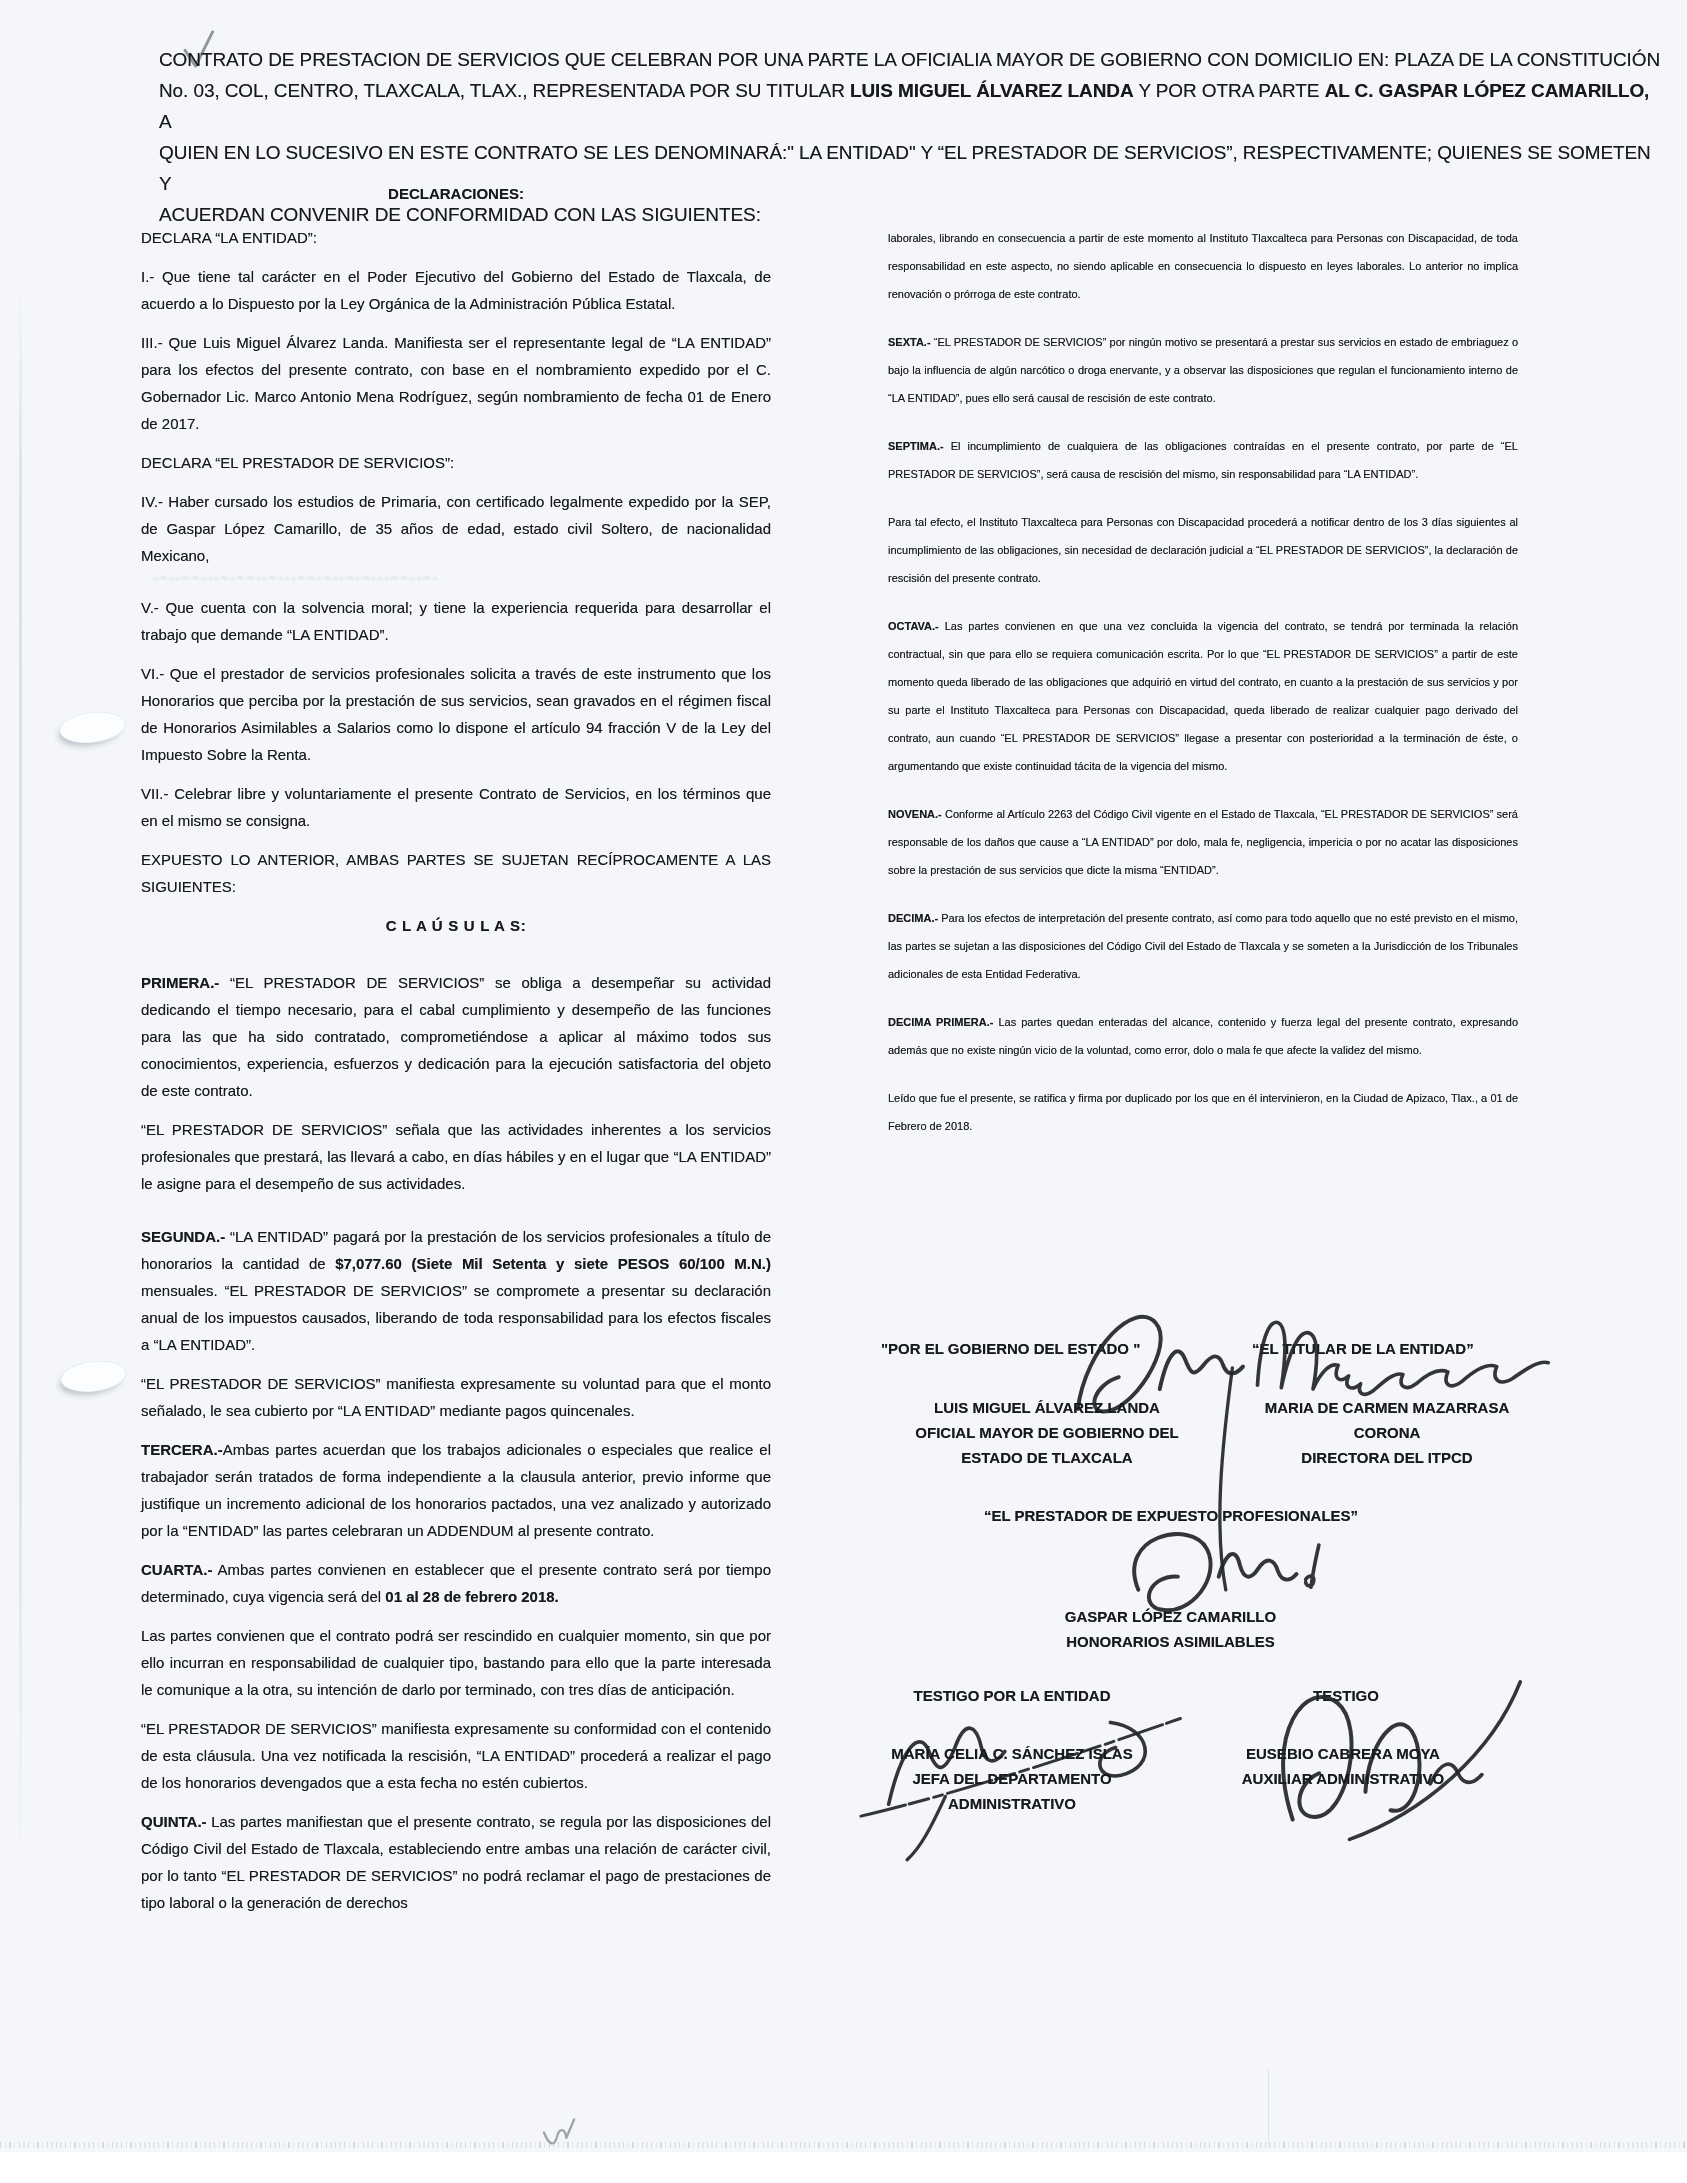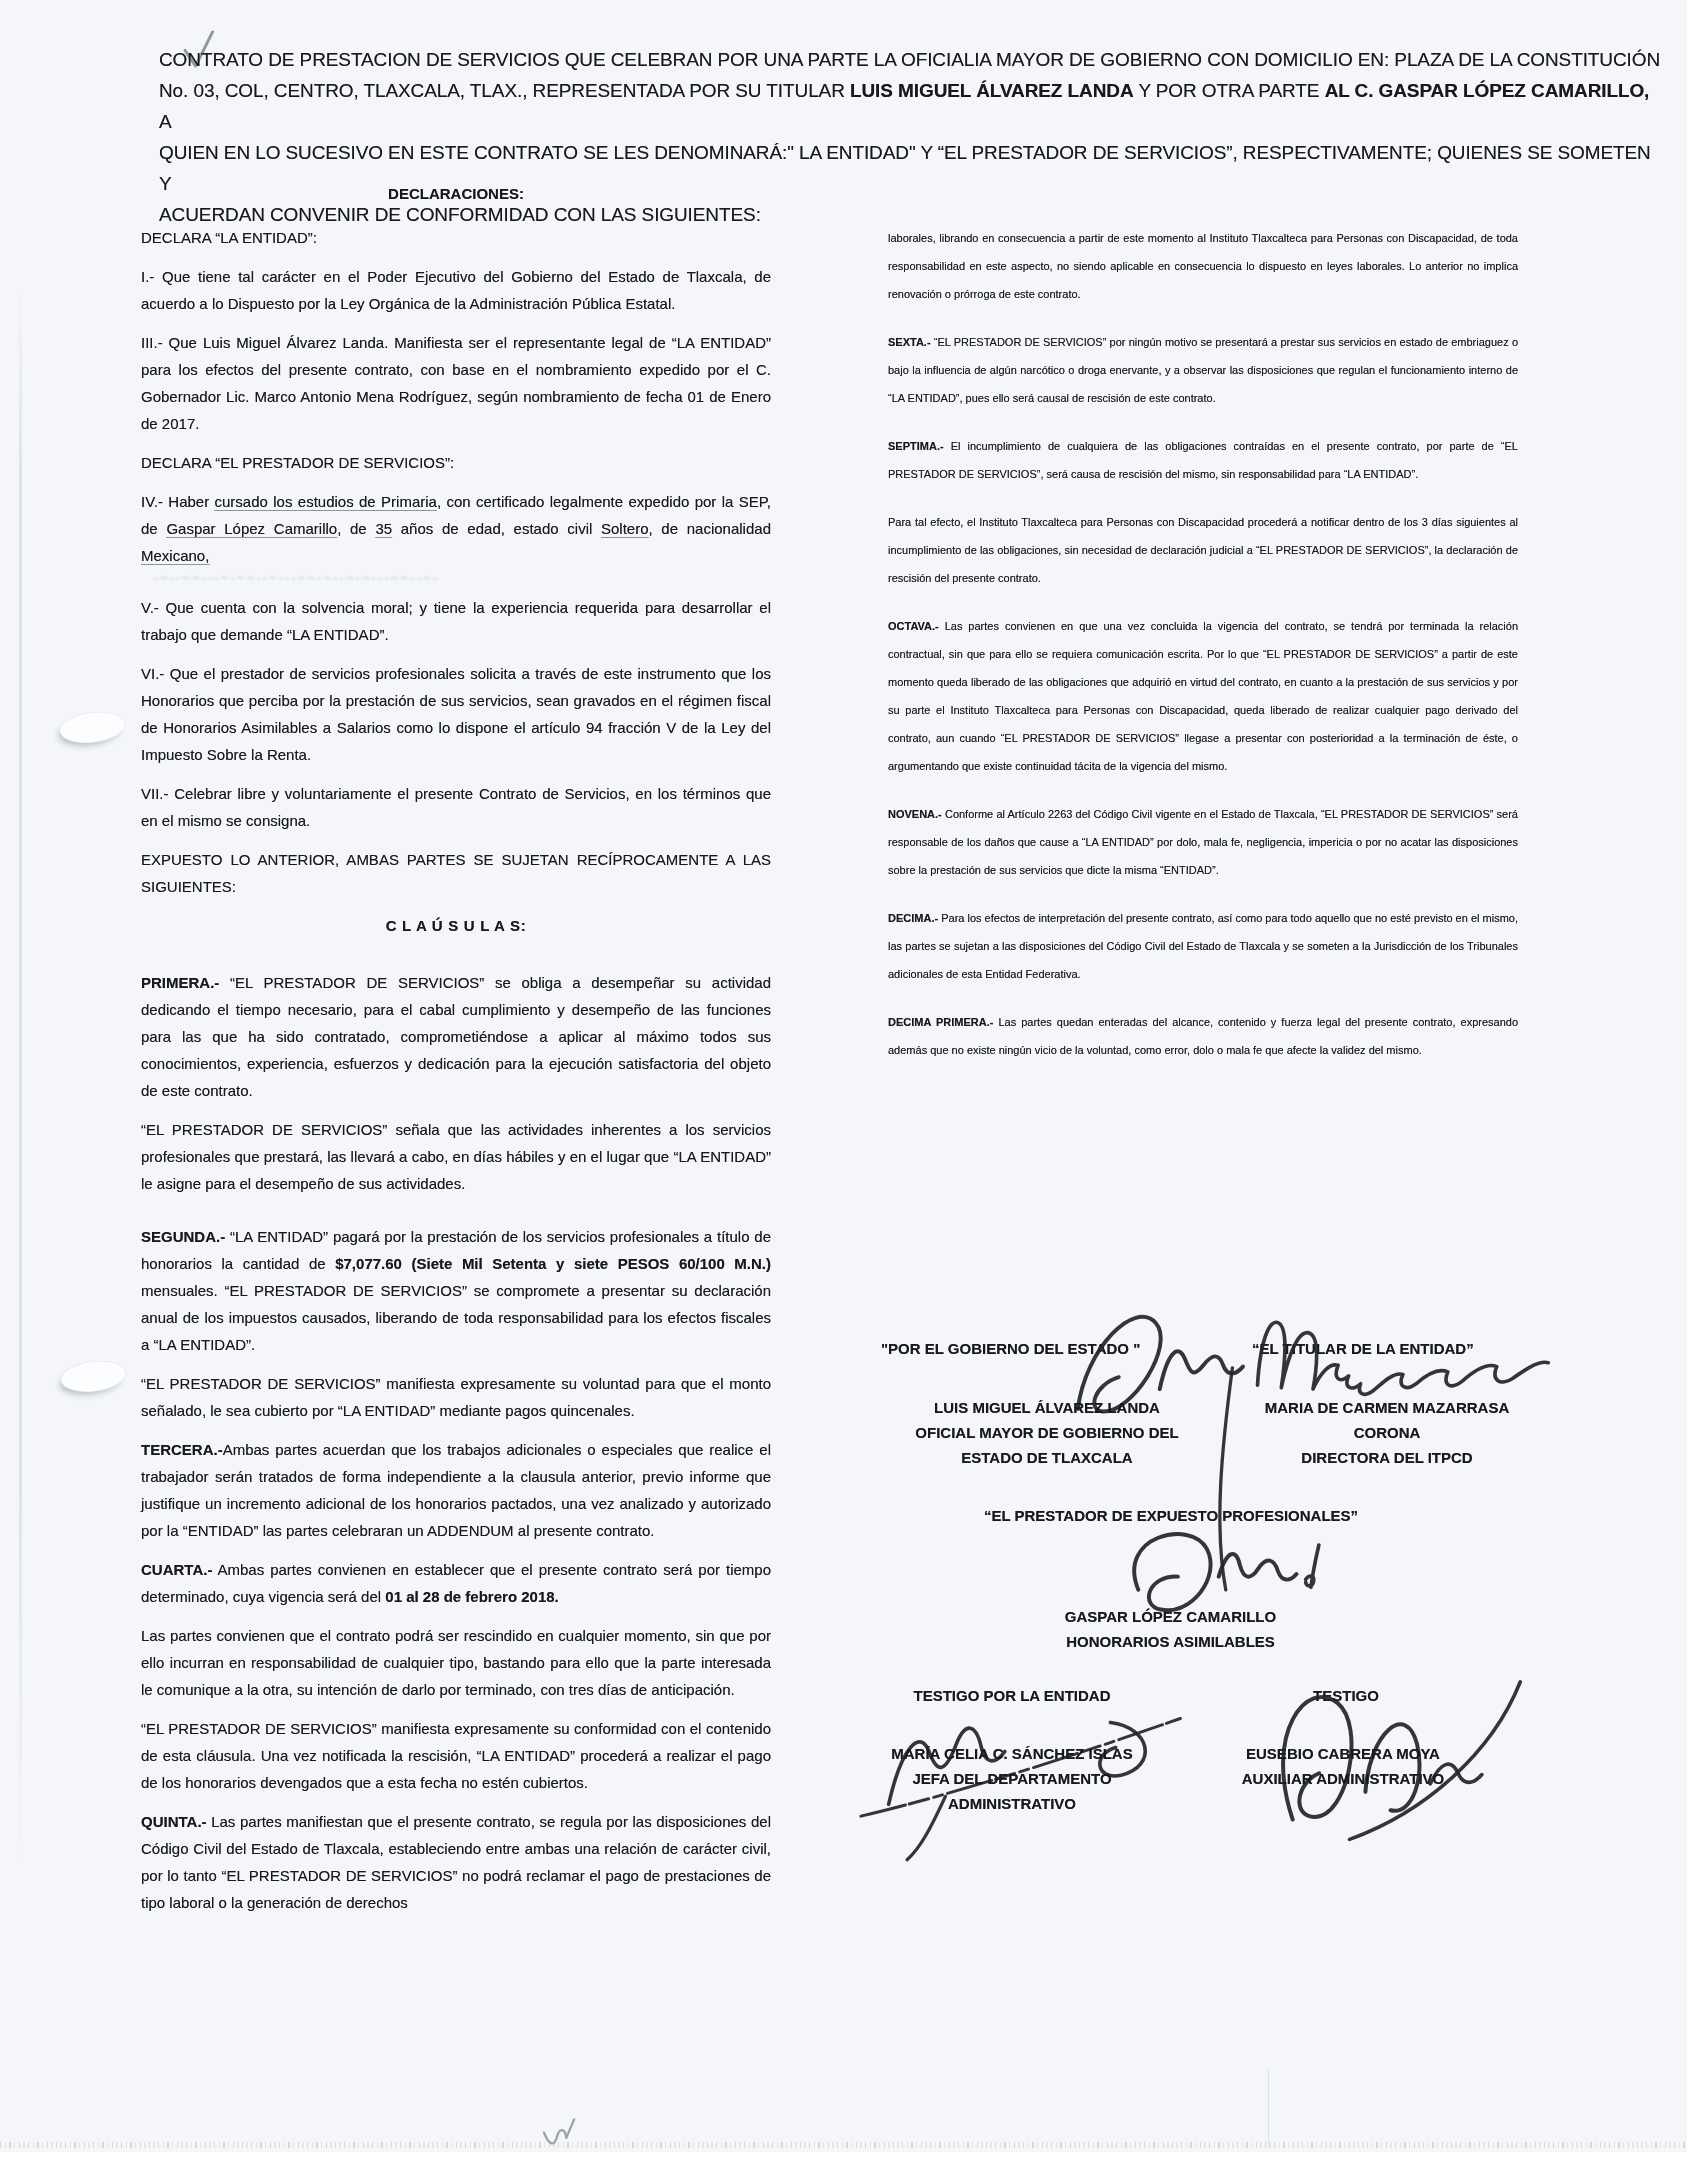"cursado los estudios de Primaria" .p .u { text-decoration: underline -> none }
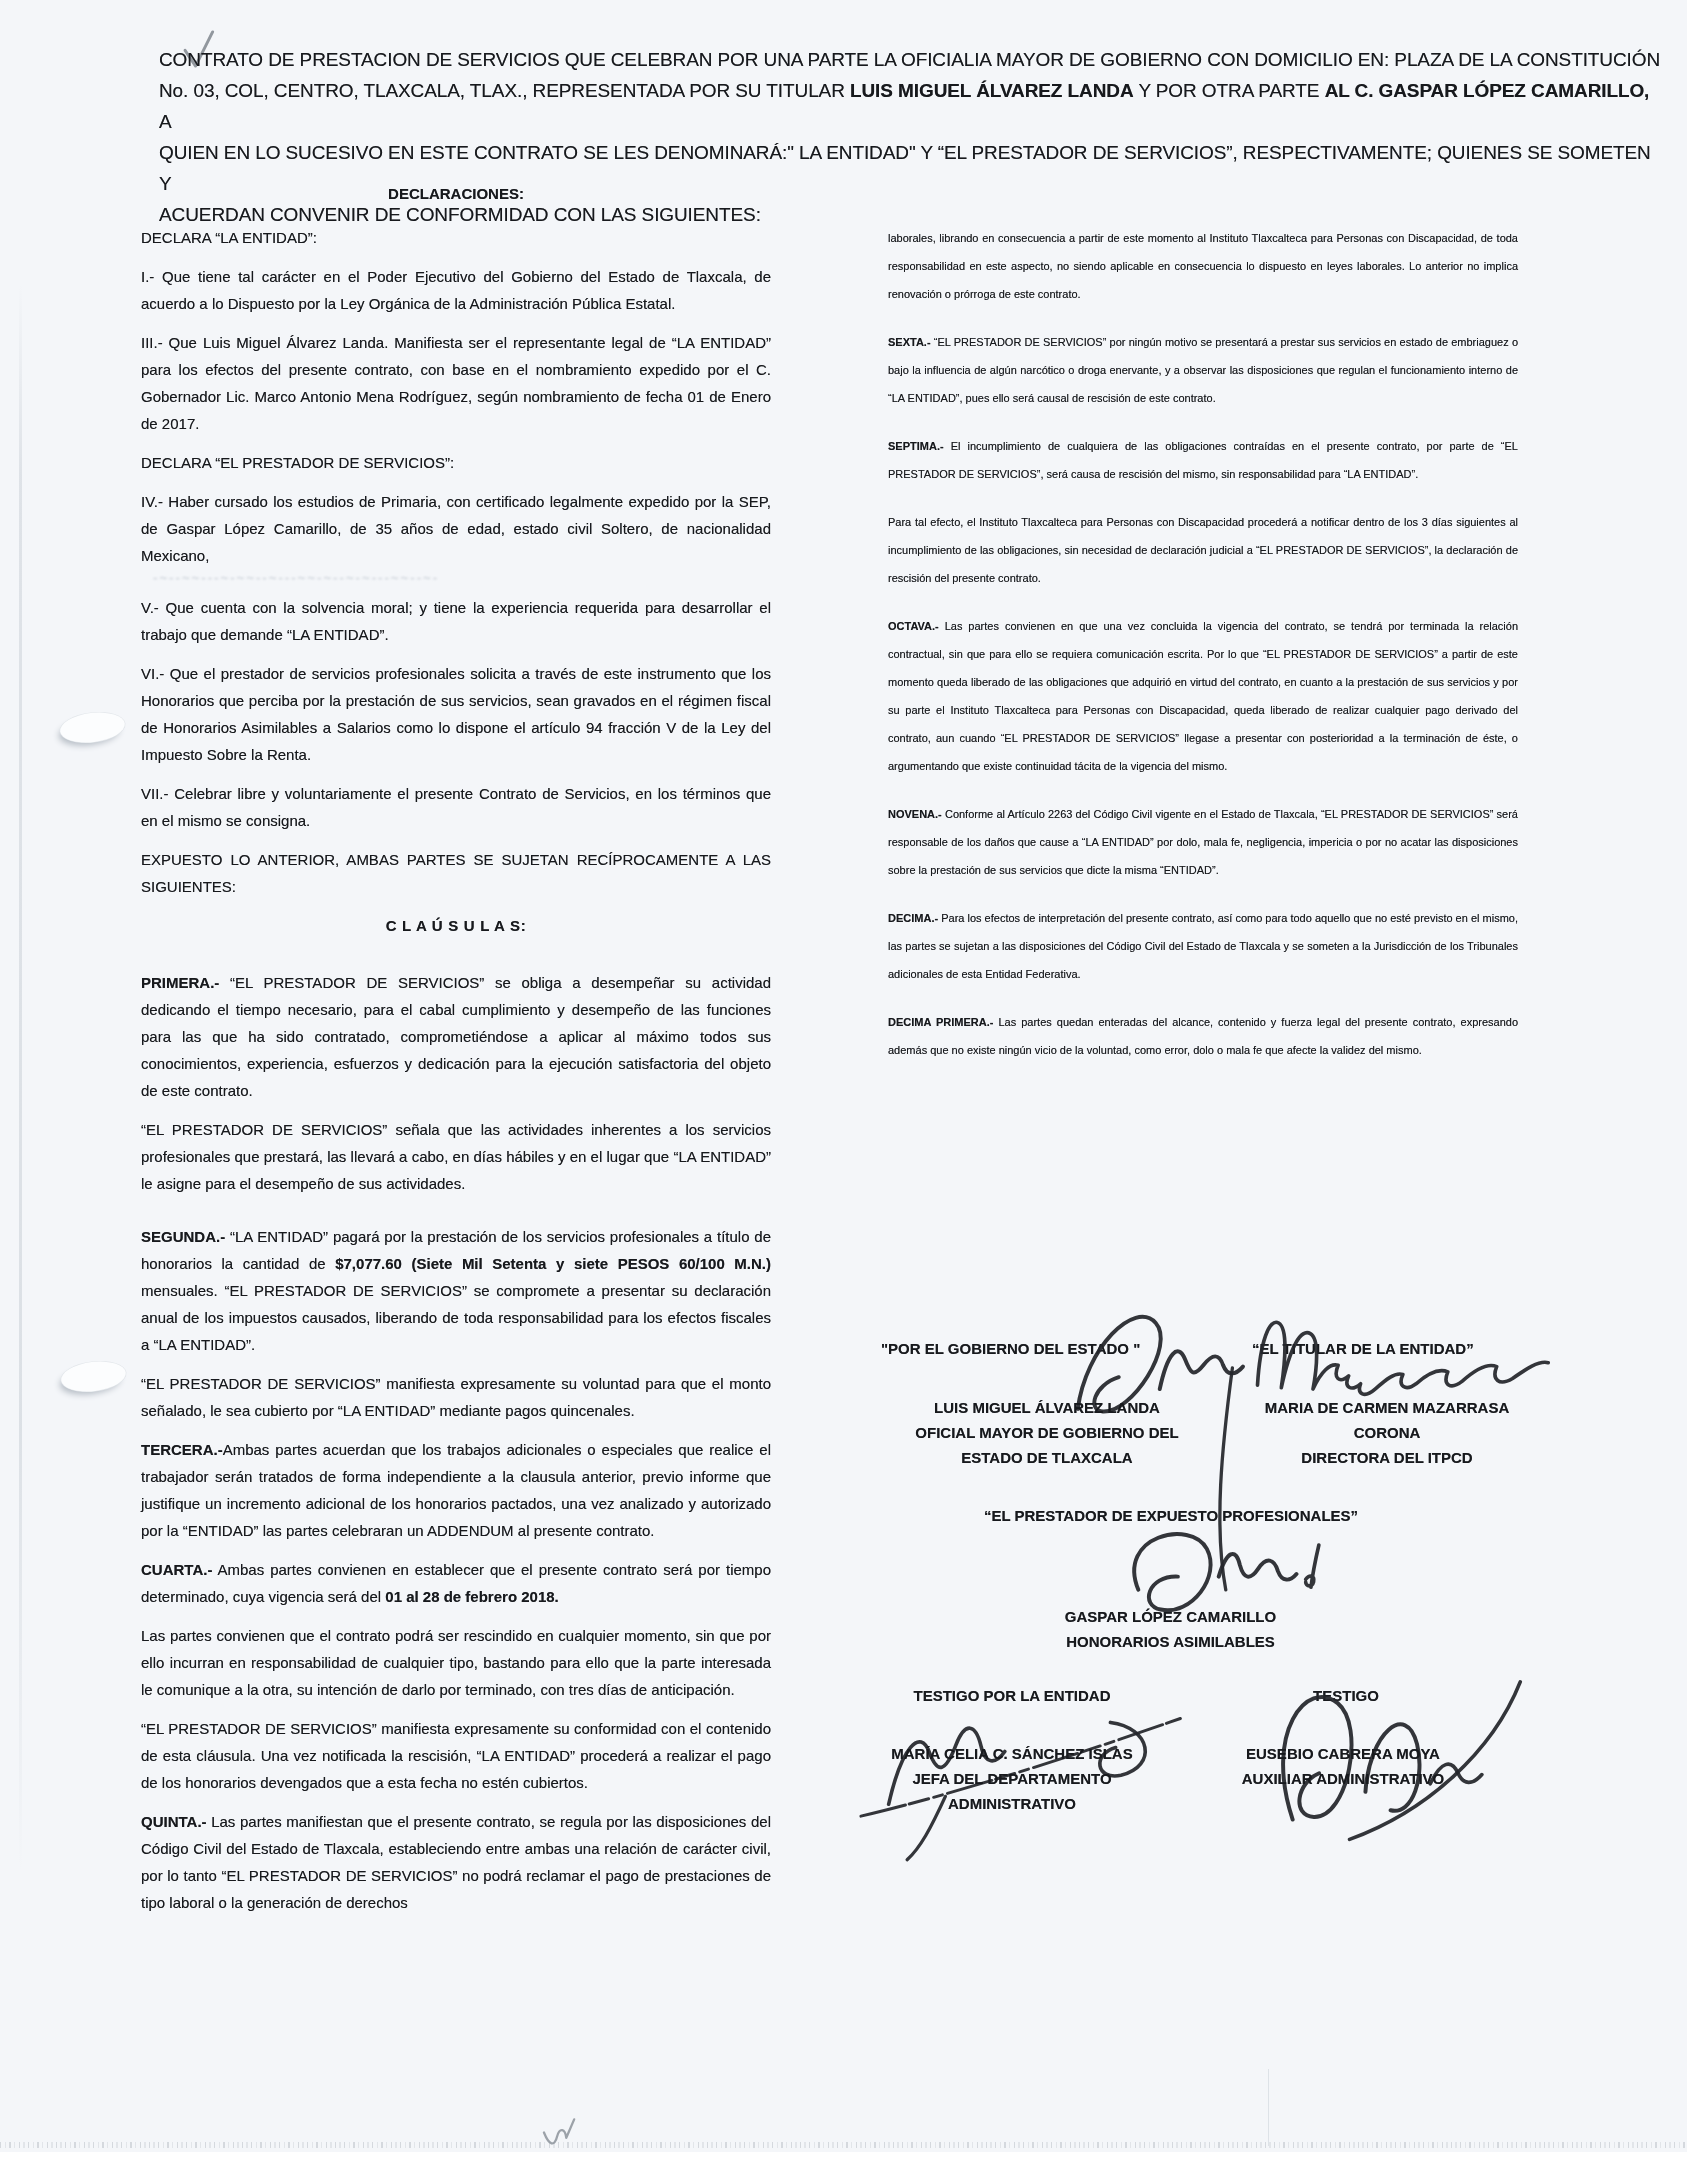"Leído que fue el presente," p.p { html: none -> <p><span>Leído que fue el presente, se ratifica y firma por duplicado por los que en él intervinieron, en la Ciudad de Apizaco, Tlax., a 01 de Febrero de 2018.</span></p> }
